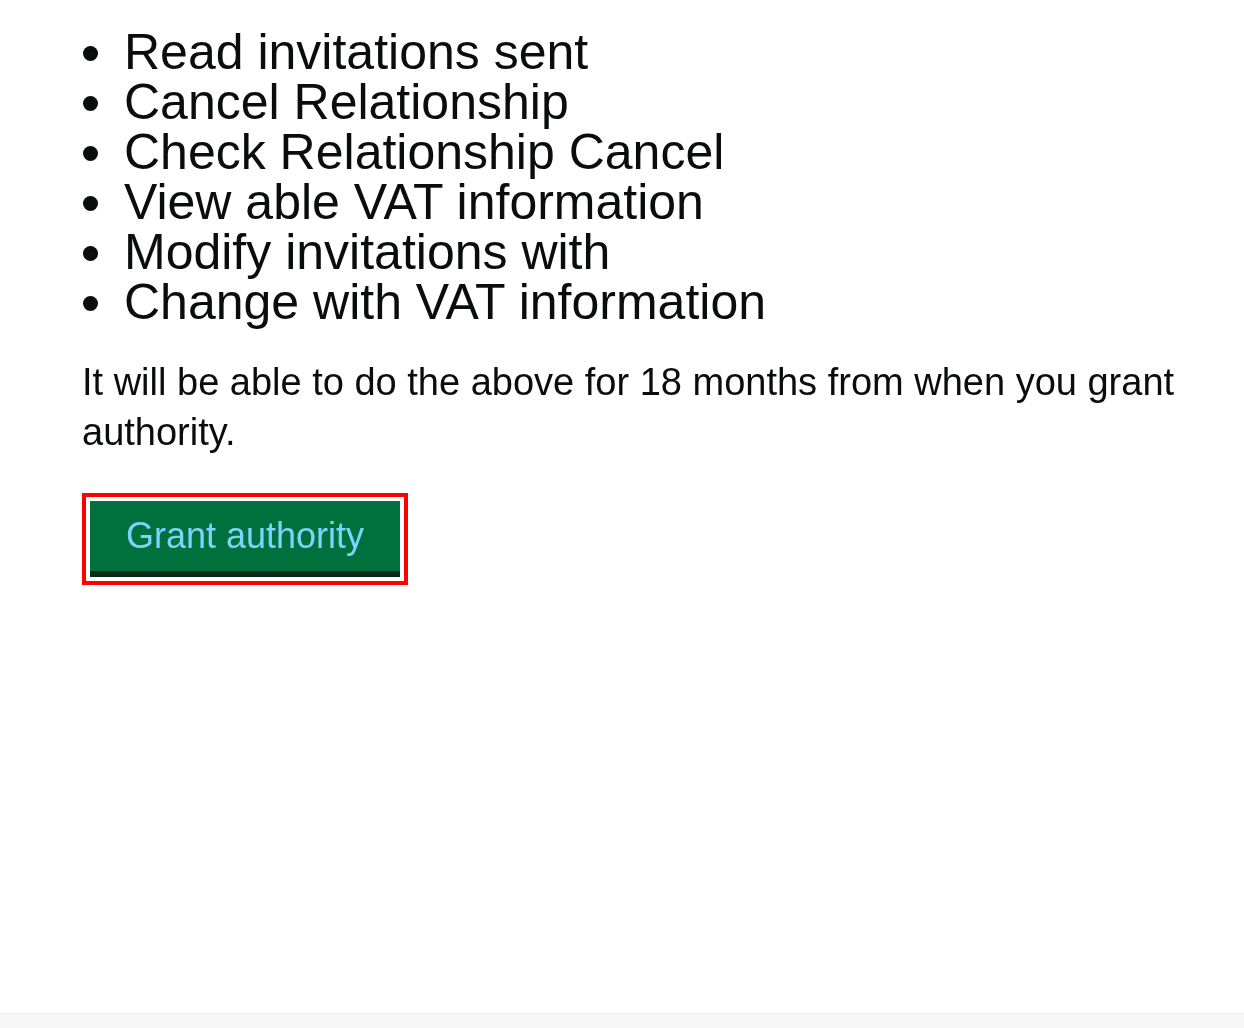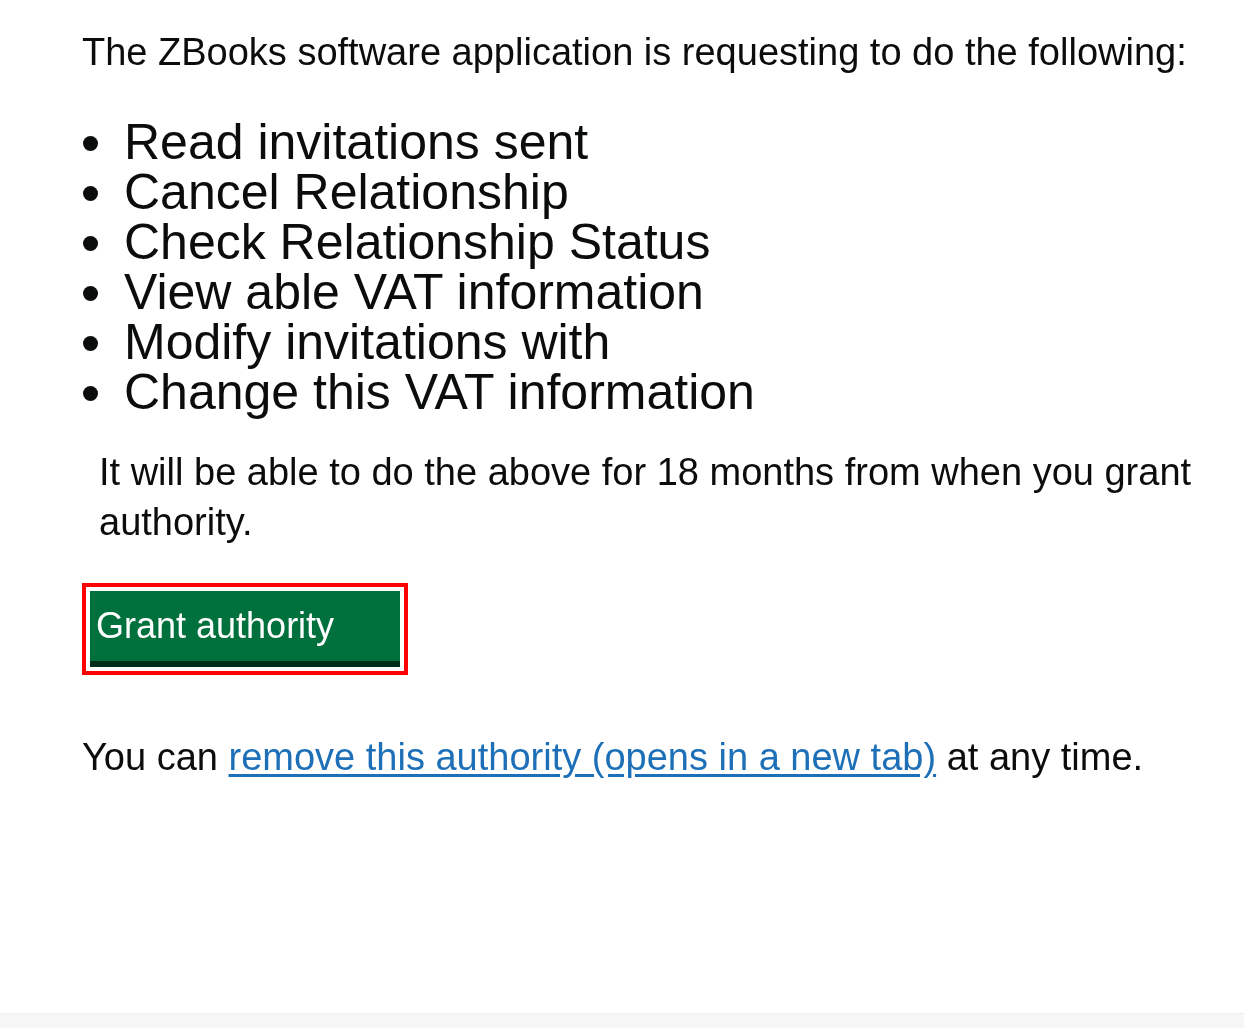"The ZBooks software application is" p.intro { html: <p>The ZBooks software application is requesting to do the following:</p> -> none }
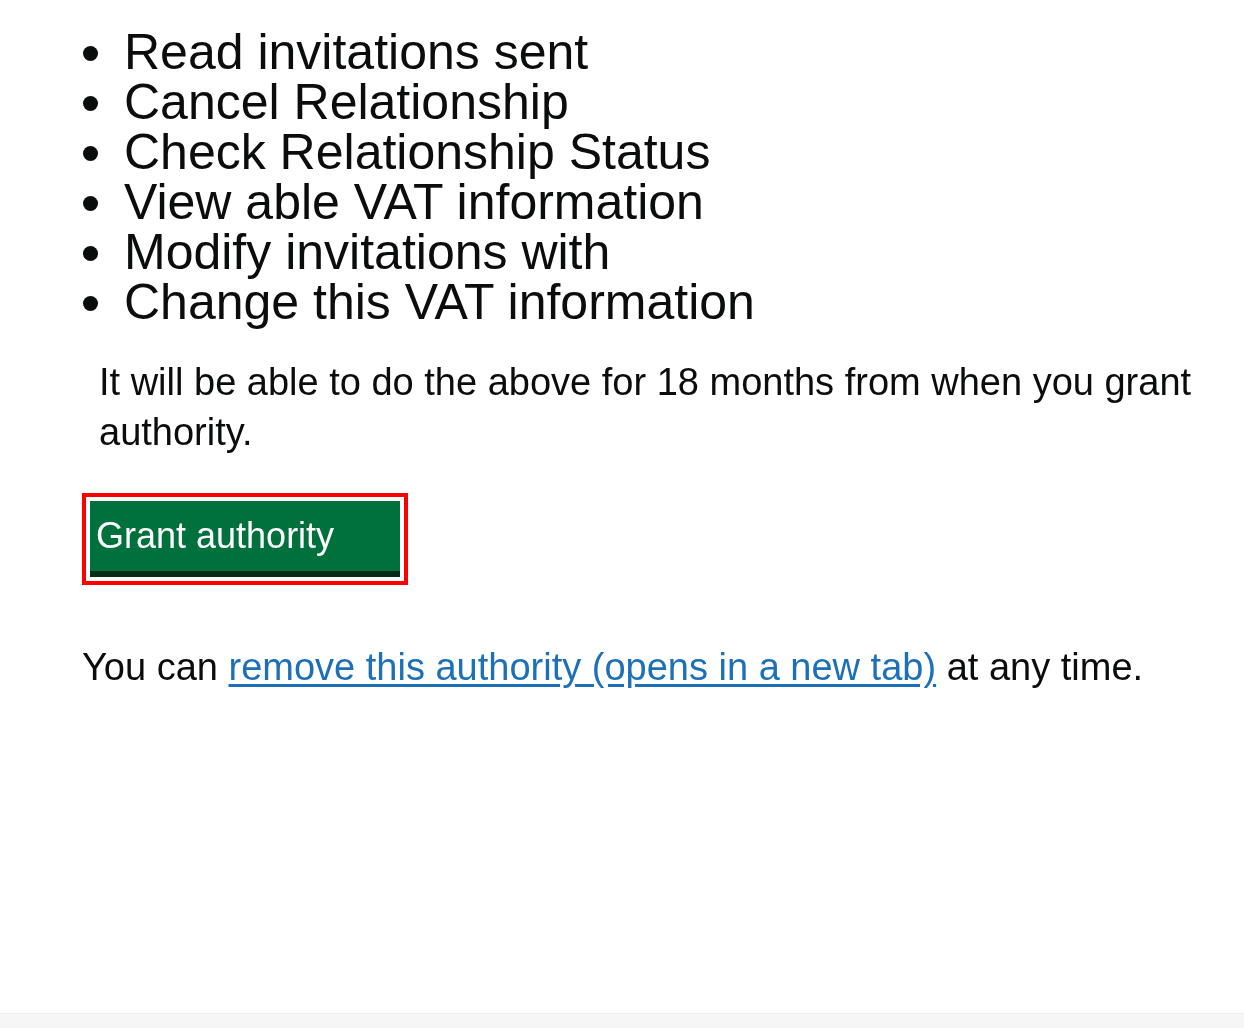"Check Relationship Status" li { text: Status -> Cancel }
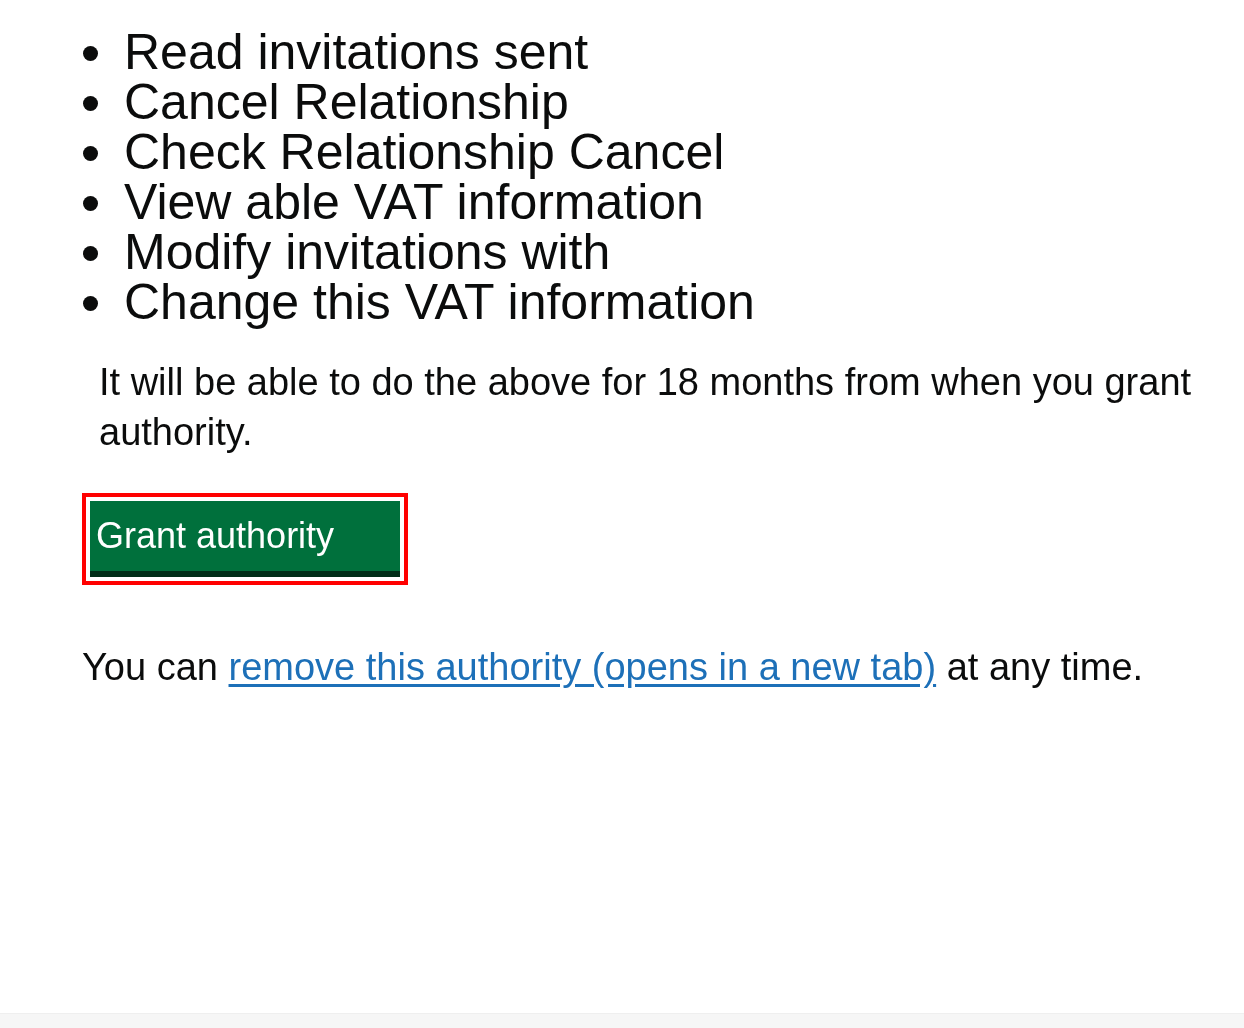"Change this VAT information" li { text: this -> with }
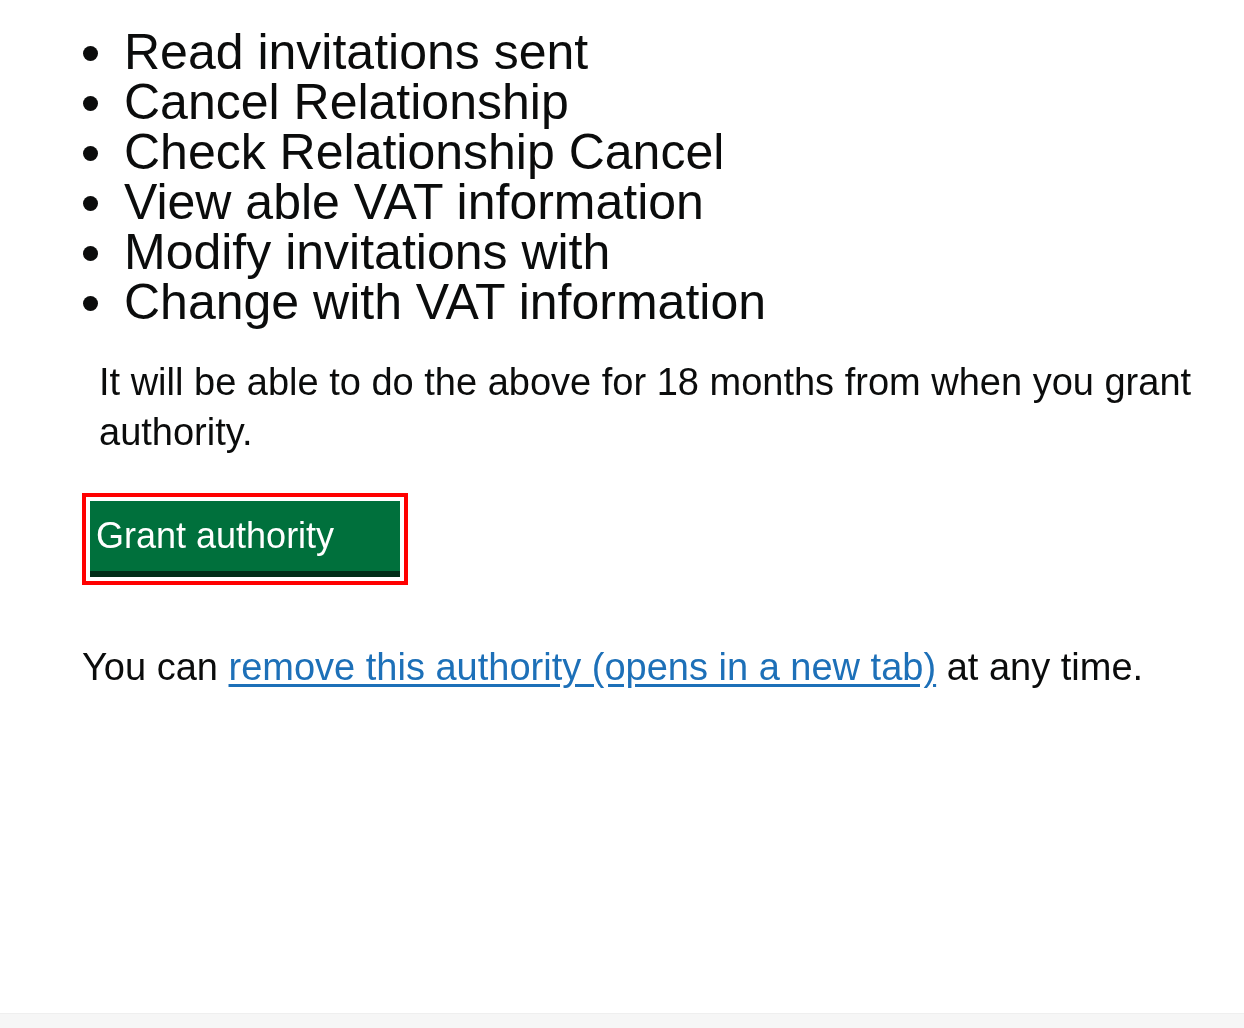"It will be able to" .duration { margin-left: 17px -> none }
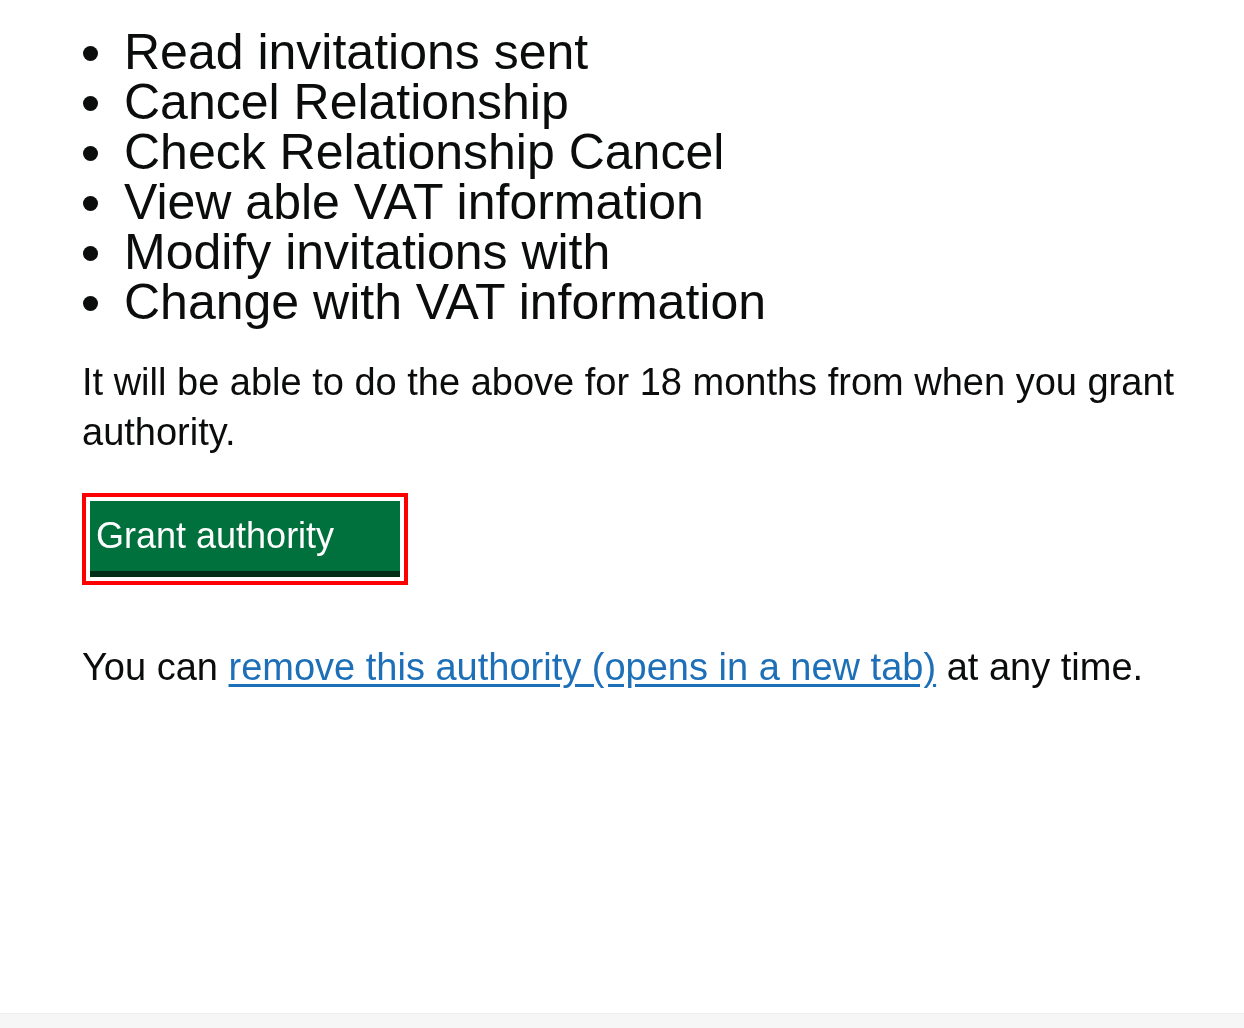"Grant authority" .grant-button { color: #ffffff -> #7dd3fc; text-align: left -> center }
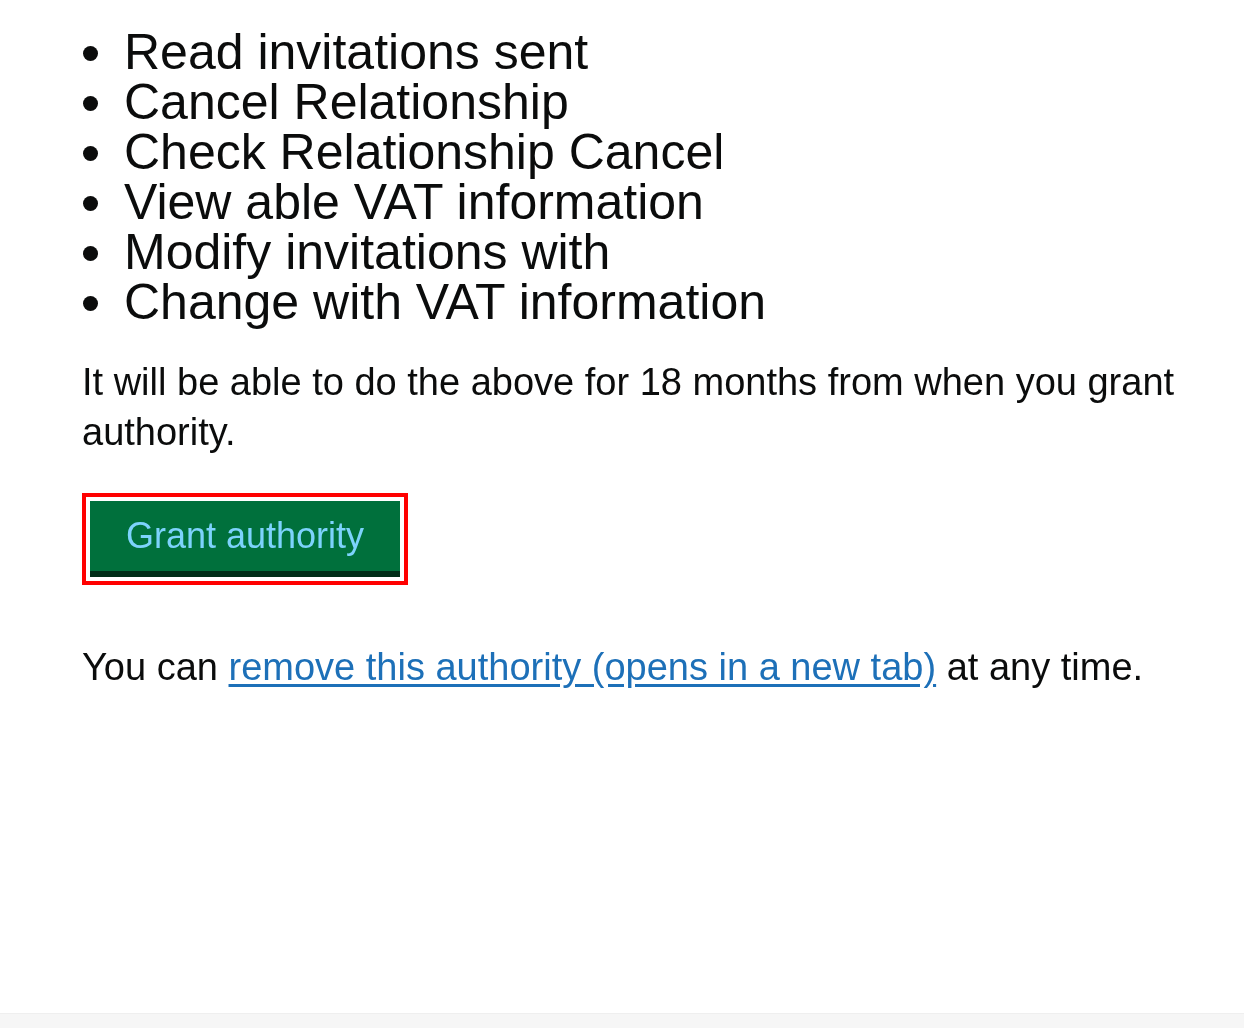"You can remove this authority" p.removal-note { html: <p><span>You can </span><a>remove this authority (opens in a new tab)</a><span> at any time.</span></p> -> none }
